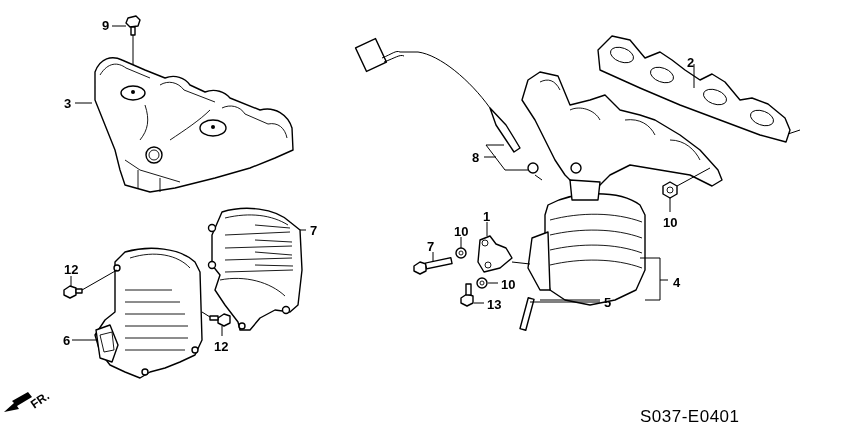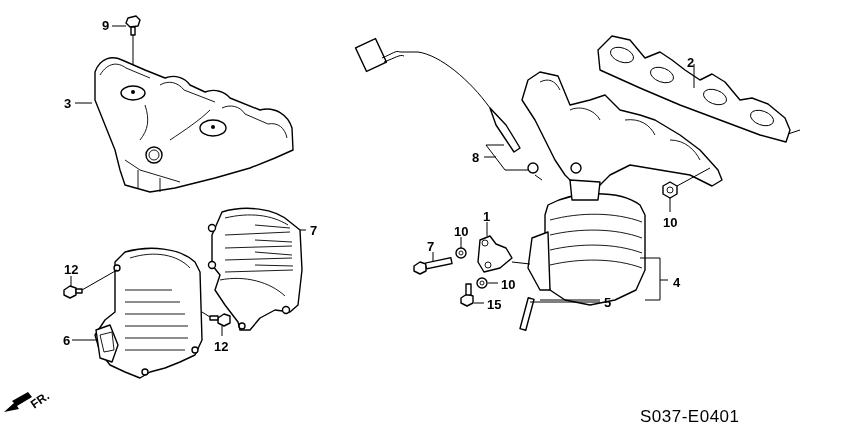"15" span.callout { text: 15 -> 13 }
